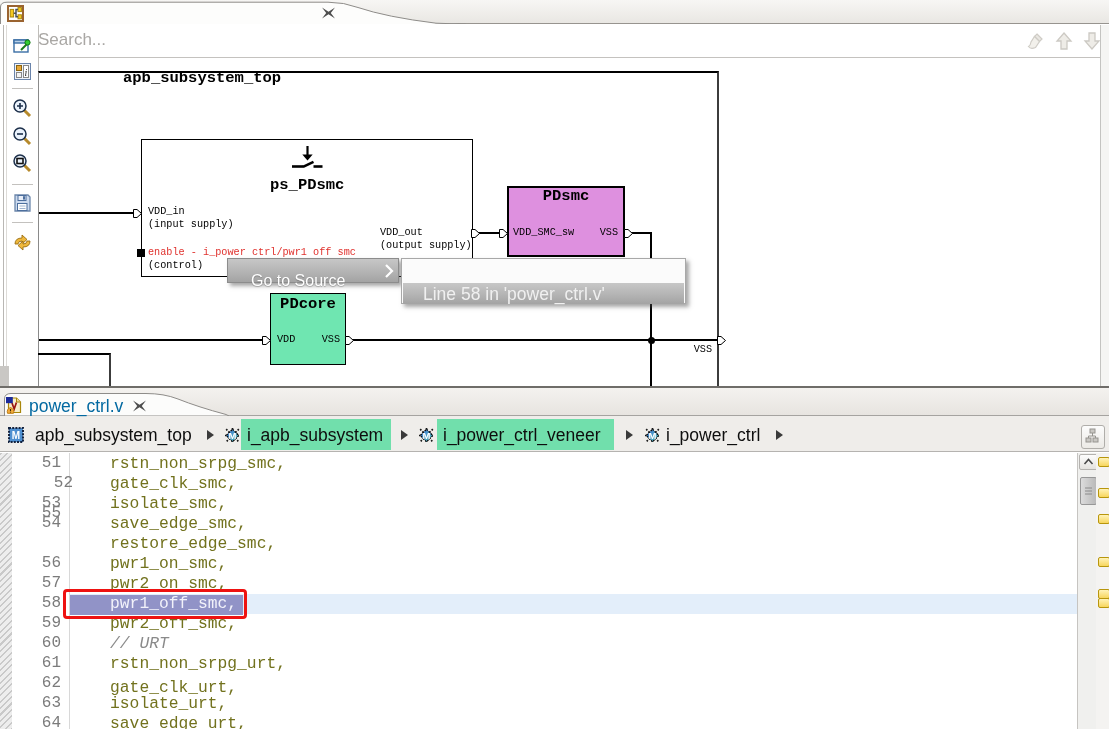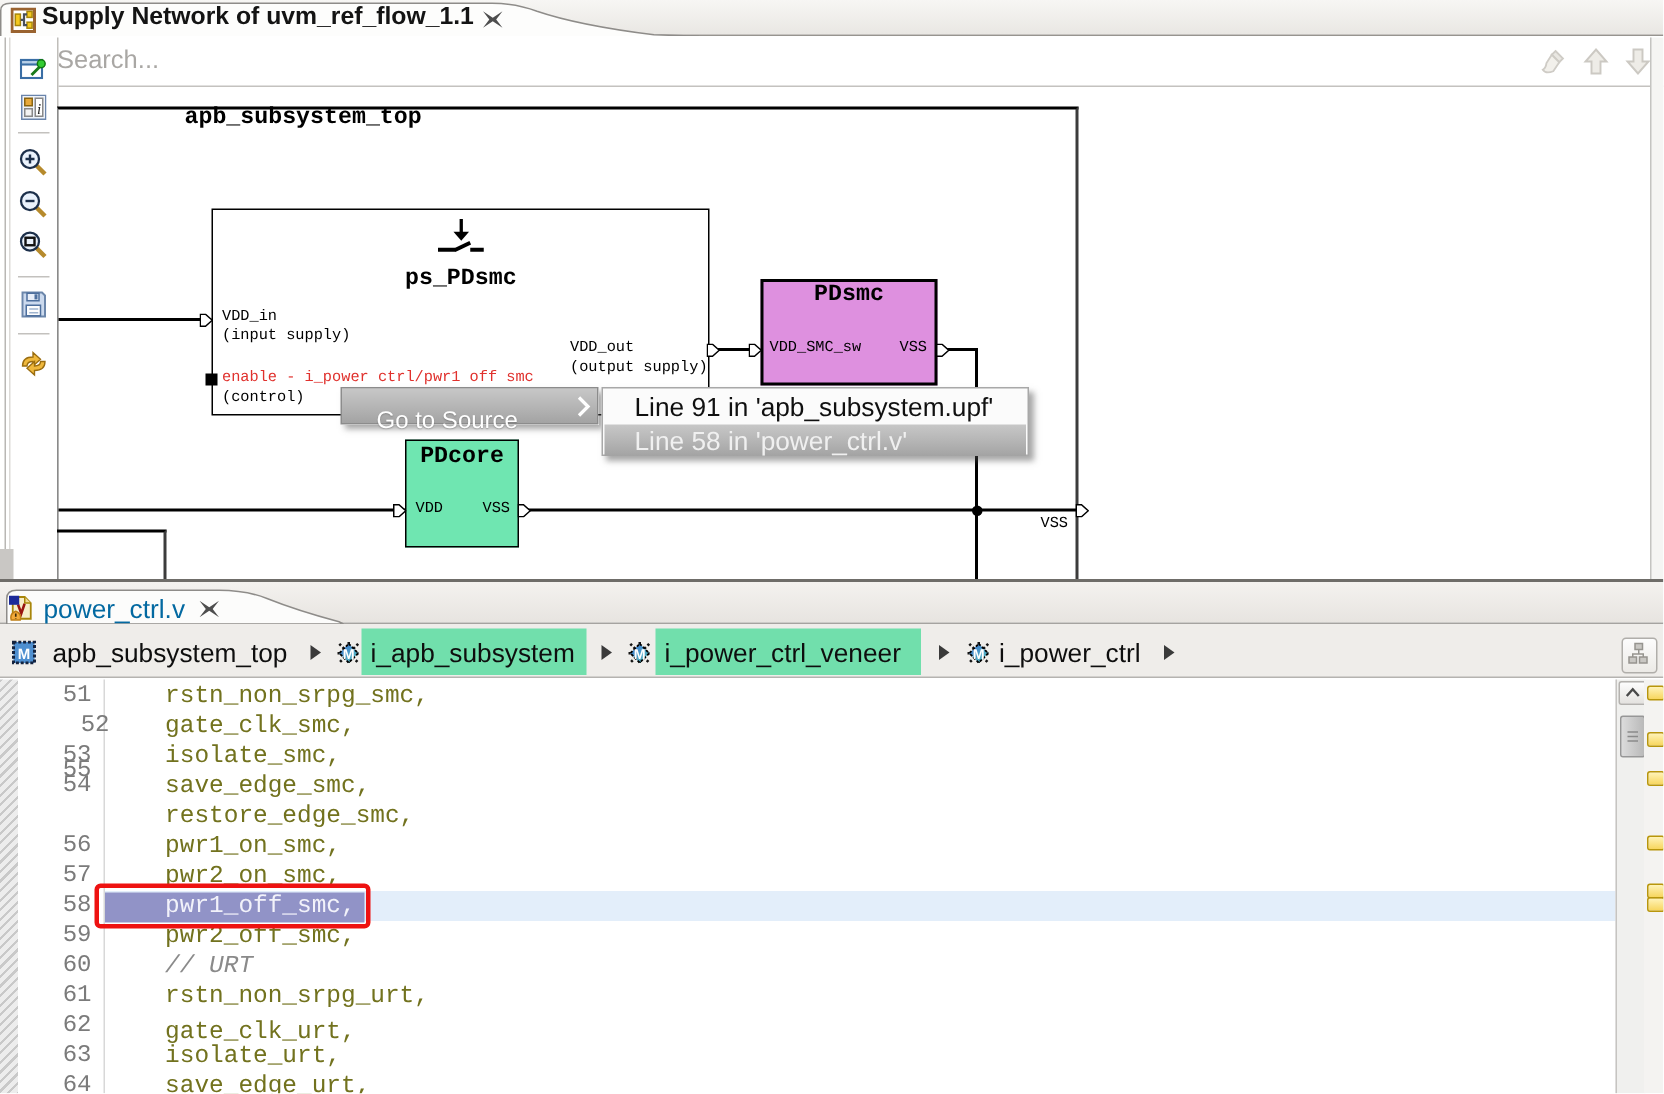"Supply Network of uvm_ref_flow_1.1" div.abs { html: <div>Supply Network of uvm_ref_flow_1.1</div> -> none }
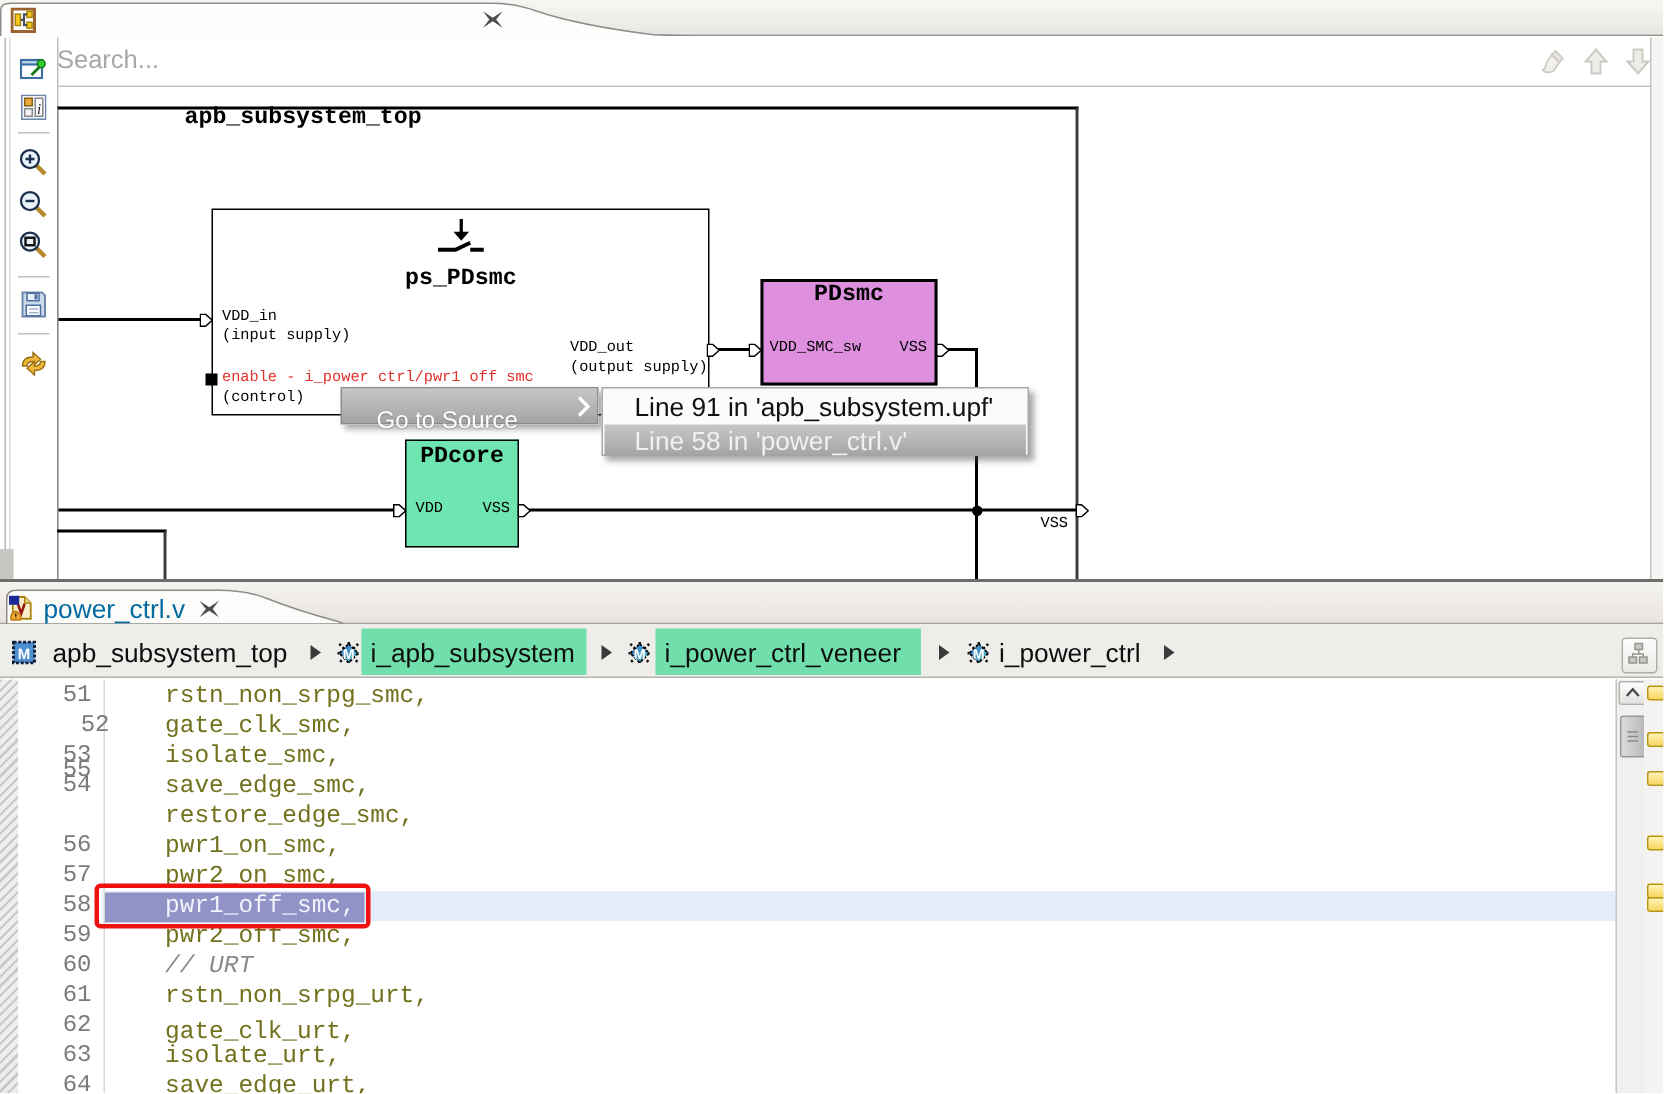"Line 91 in 'apb_subsystem.upf'" div { html: <div> <span>Line 91 in 'apb_subsystem.upf'</span> </div> -> none }
